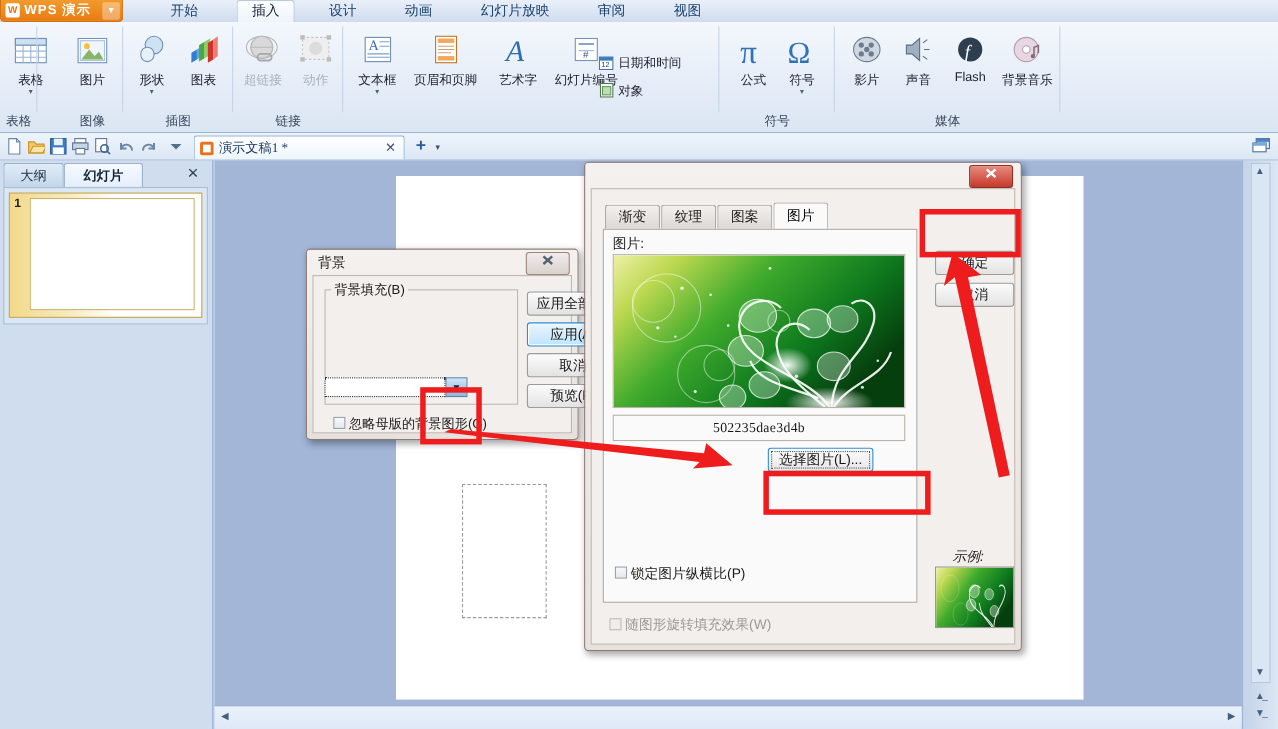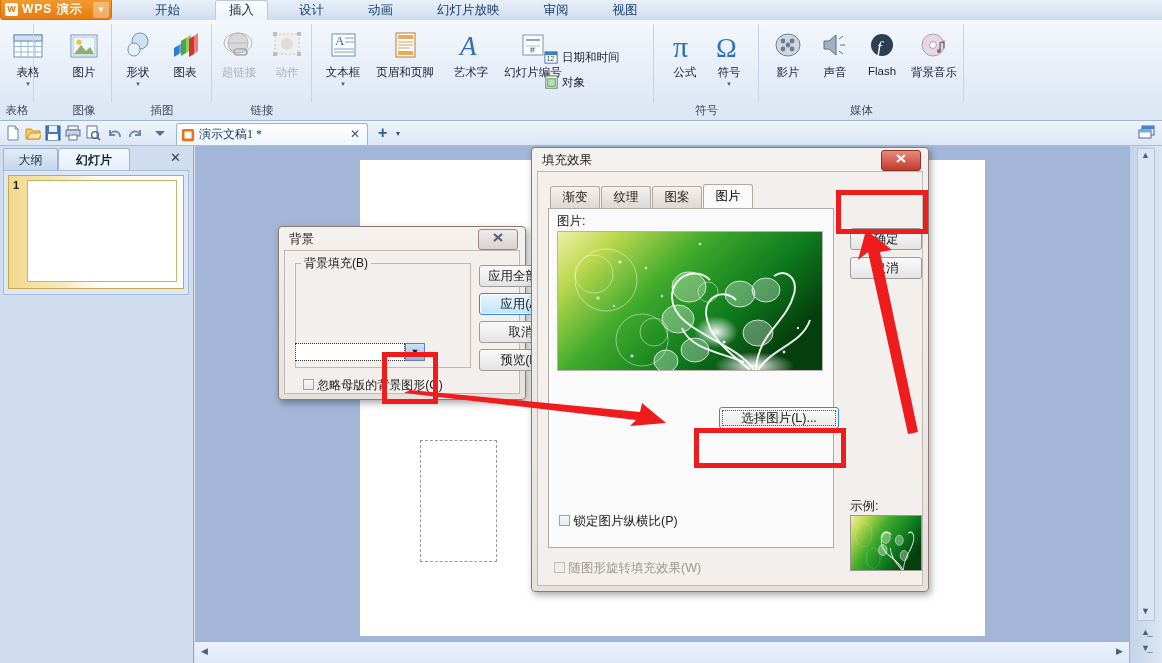"填充效果" div.dlg-title { html: <div>填充效果</div> -> none }
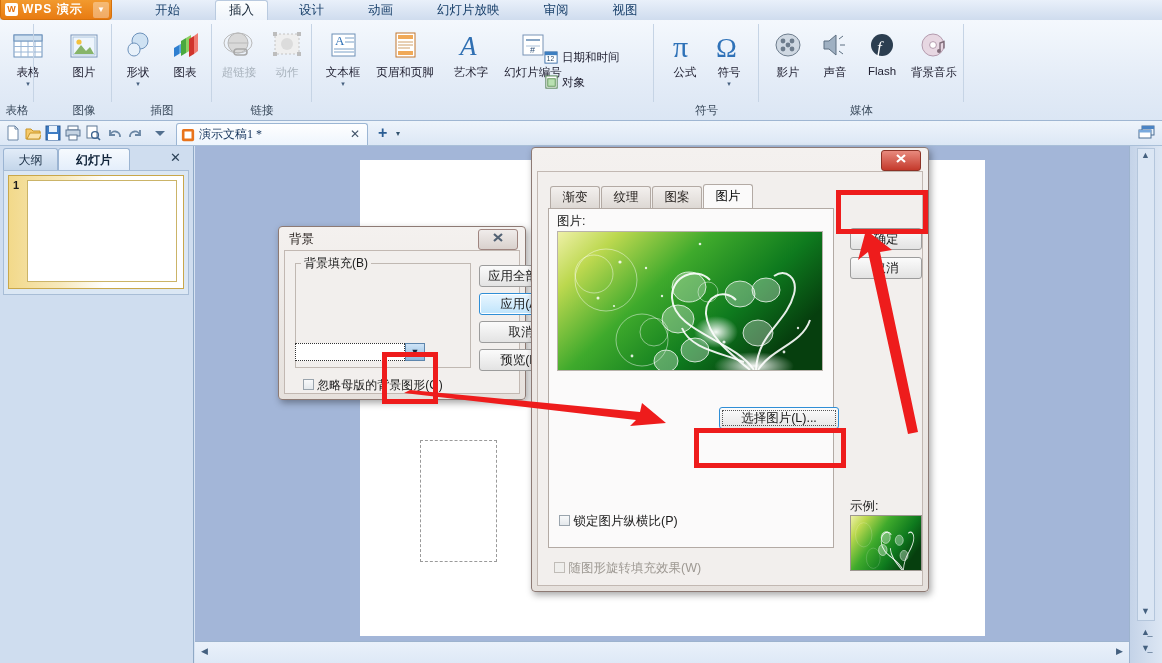"502235dae3d4b" div { html: none -> <div>502235dae3d4b</div> }
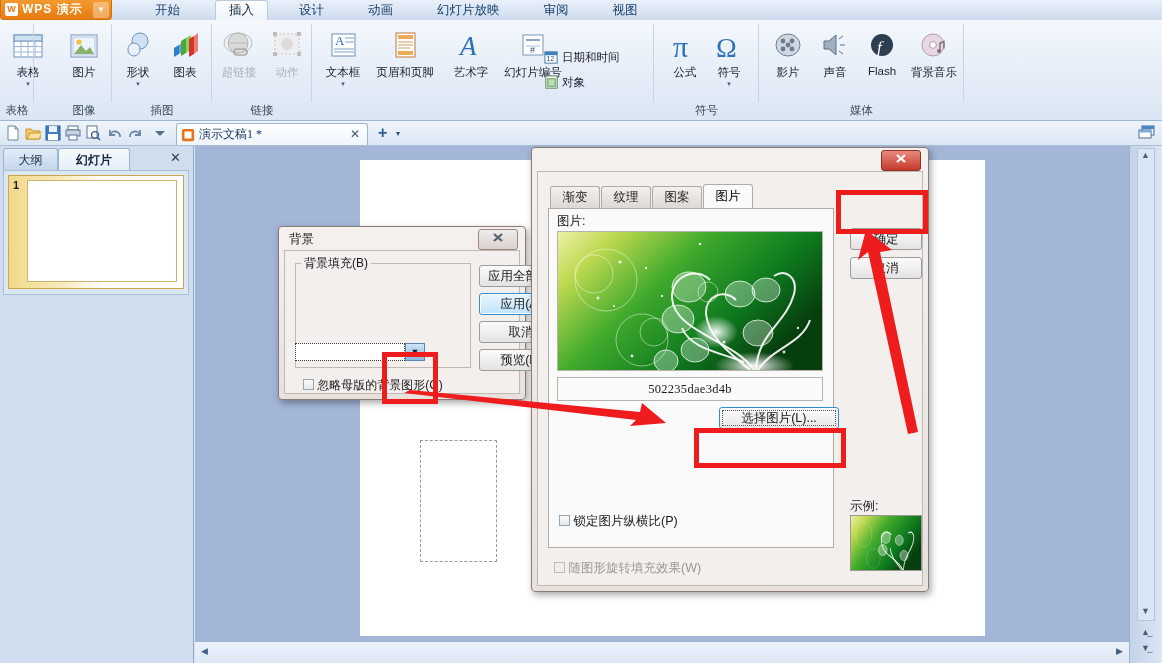"选择图片(L)..." #btn-choose { left: 170px -> 149px; width: 120px -> 96px }
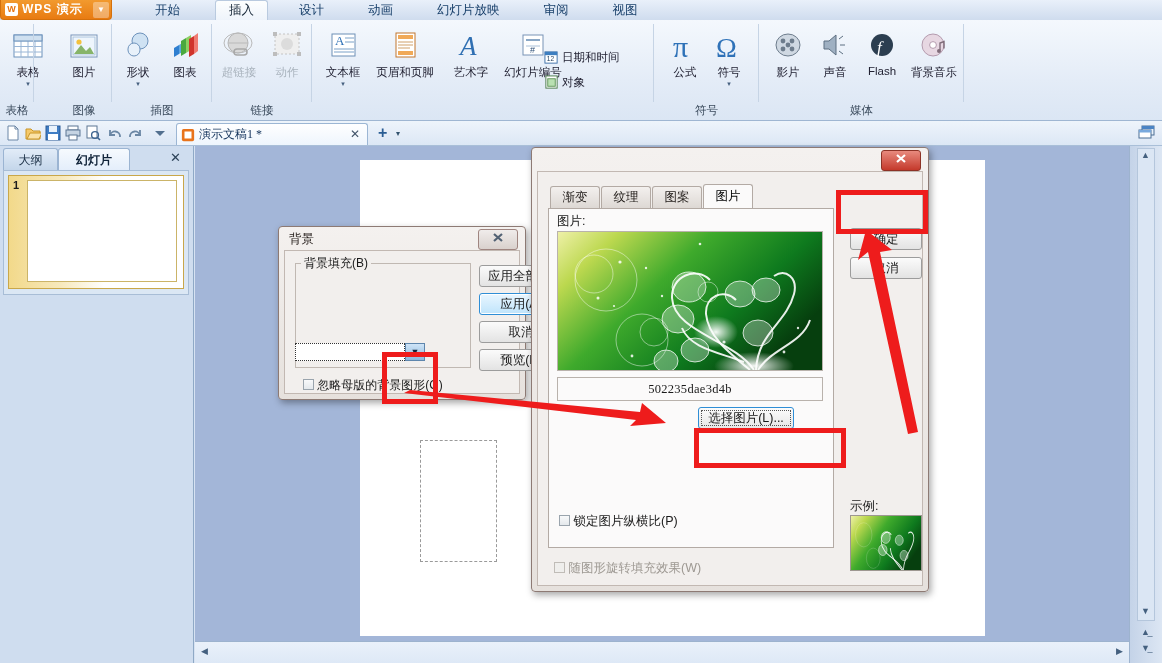"示例:" #sample-label { font-style: none -> italic; left: 312px -> 328px }
